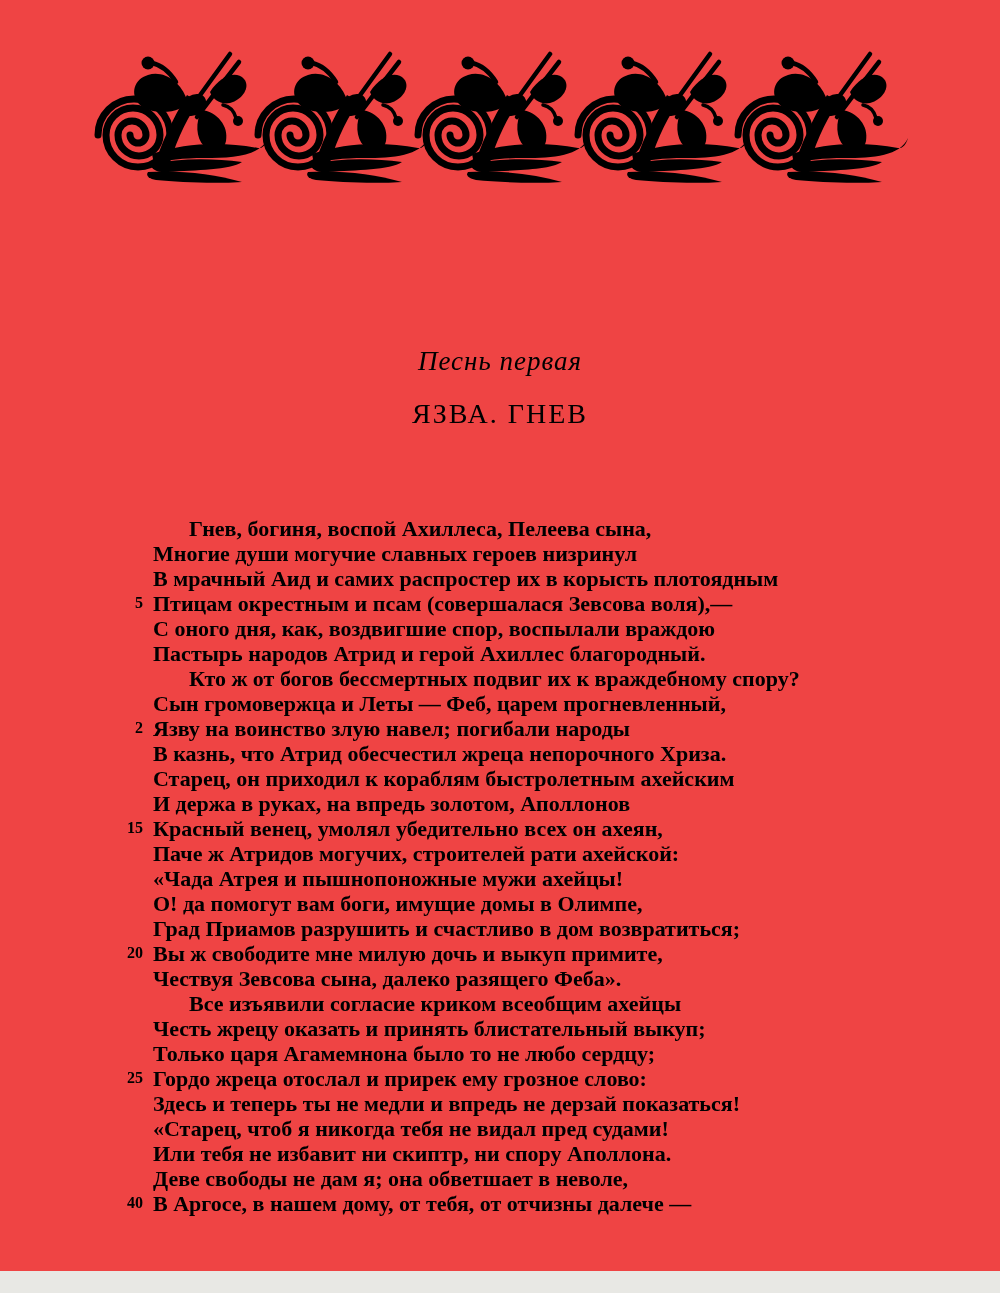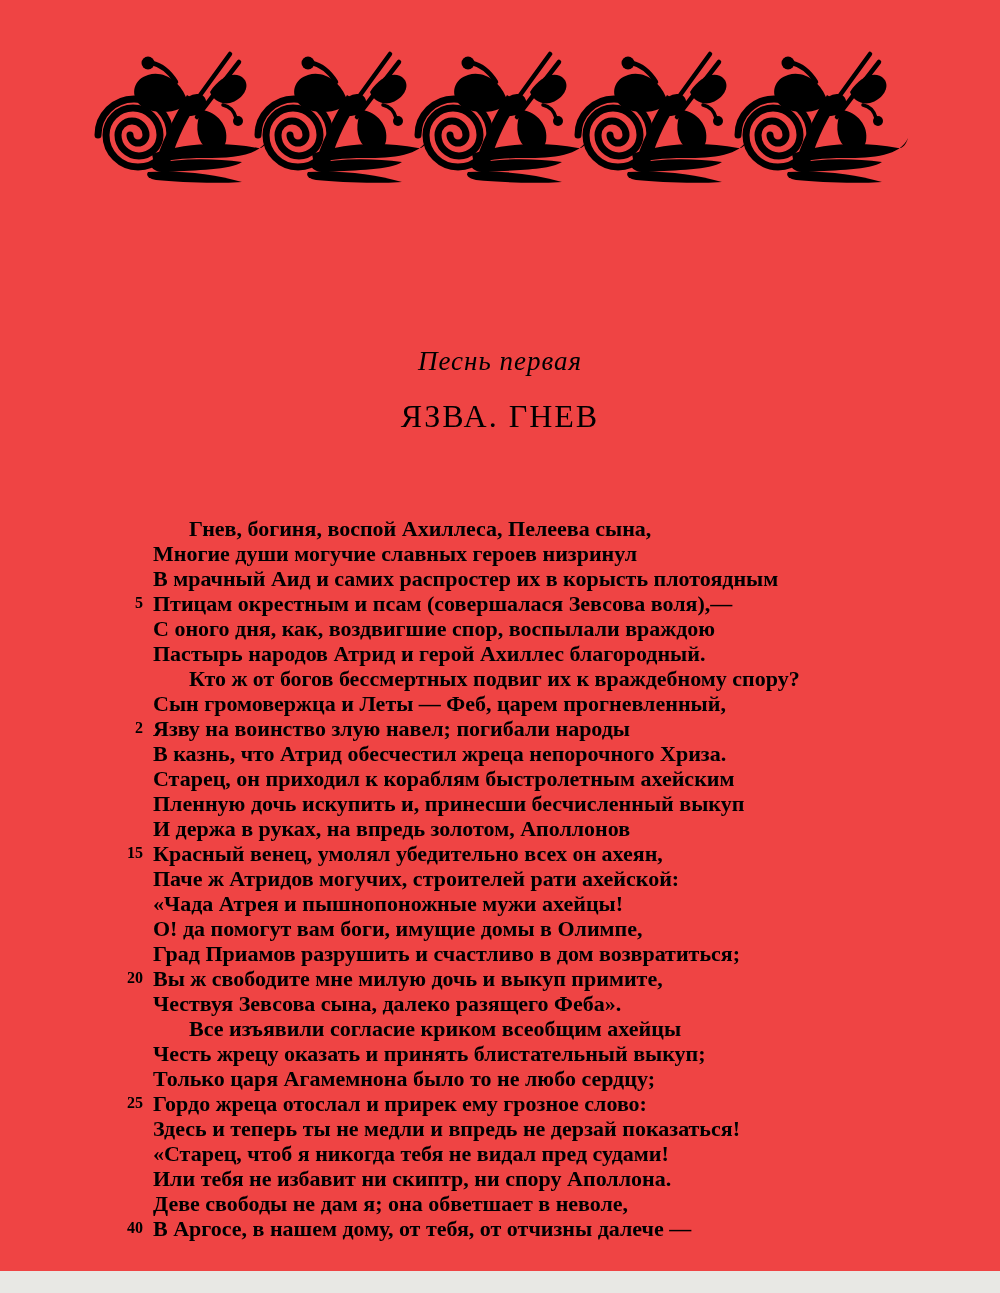"ЯЗВА. ГНЕВ" .chapter-title { font-size: 32px -> 28px }
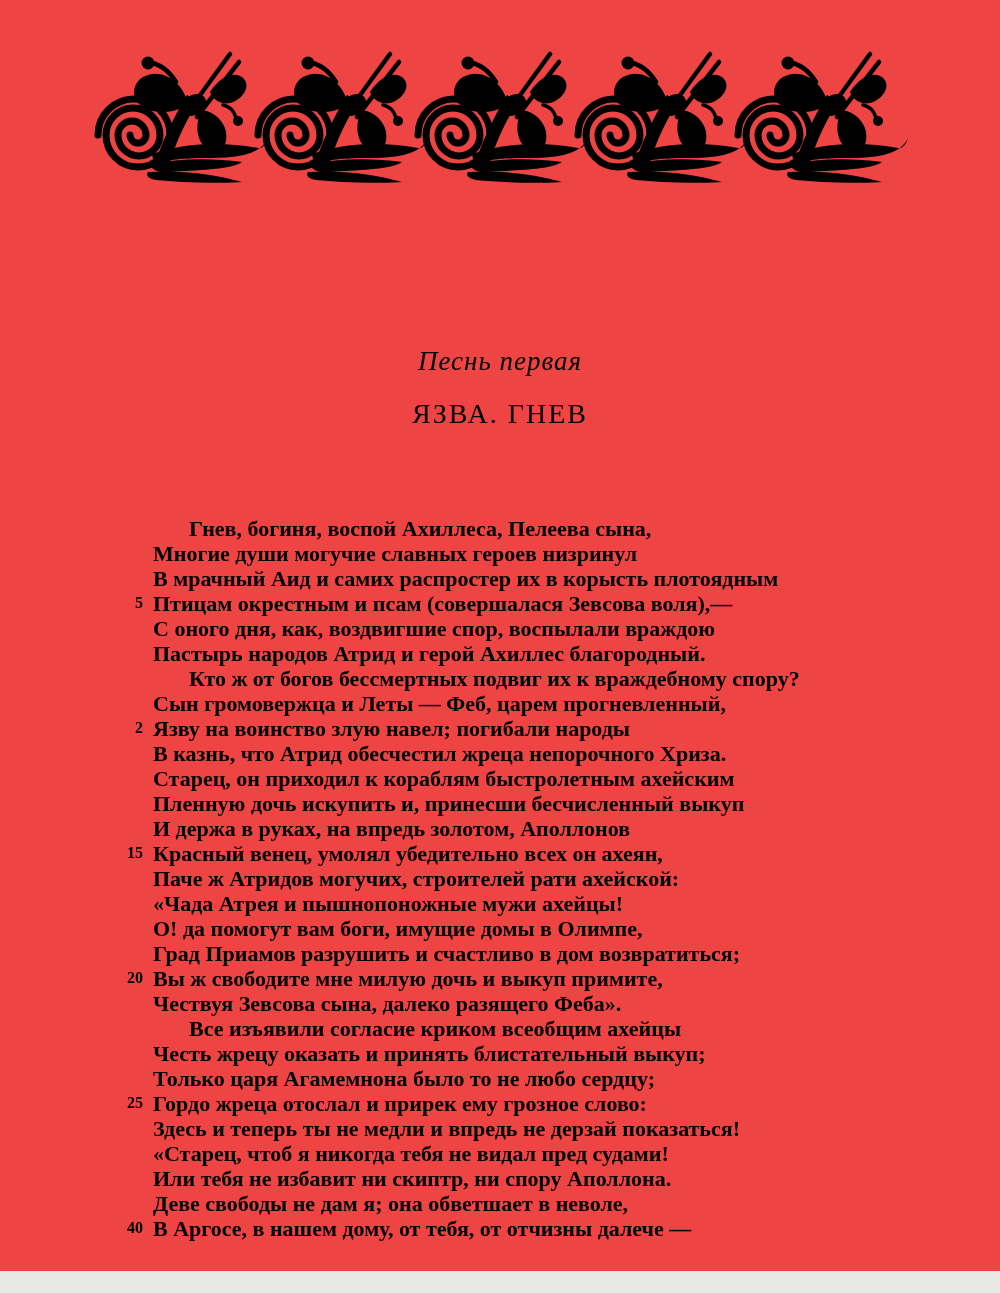"Пленную дочь искупить и, принесши" div.line { html: <div><span></span><span>Пленную дочь искупить и, принесши бесчисленный выкуп</span></div> -> none }
